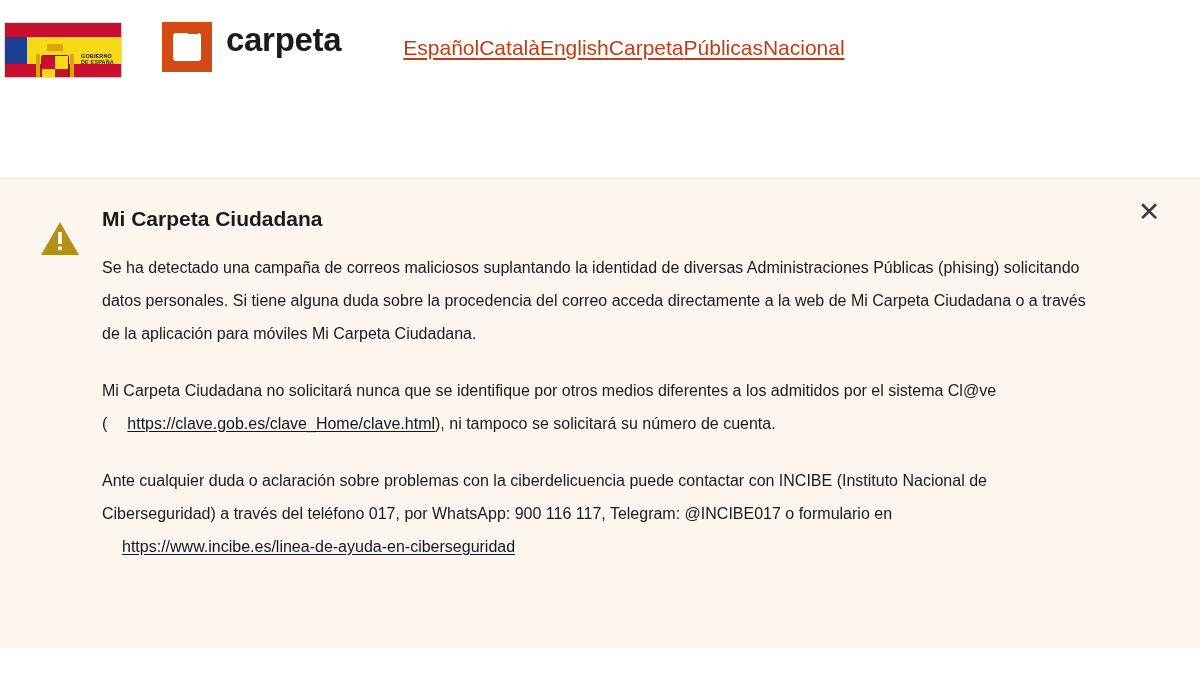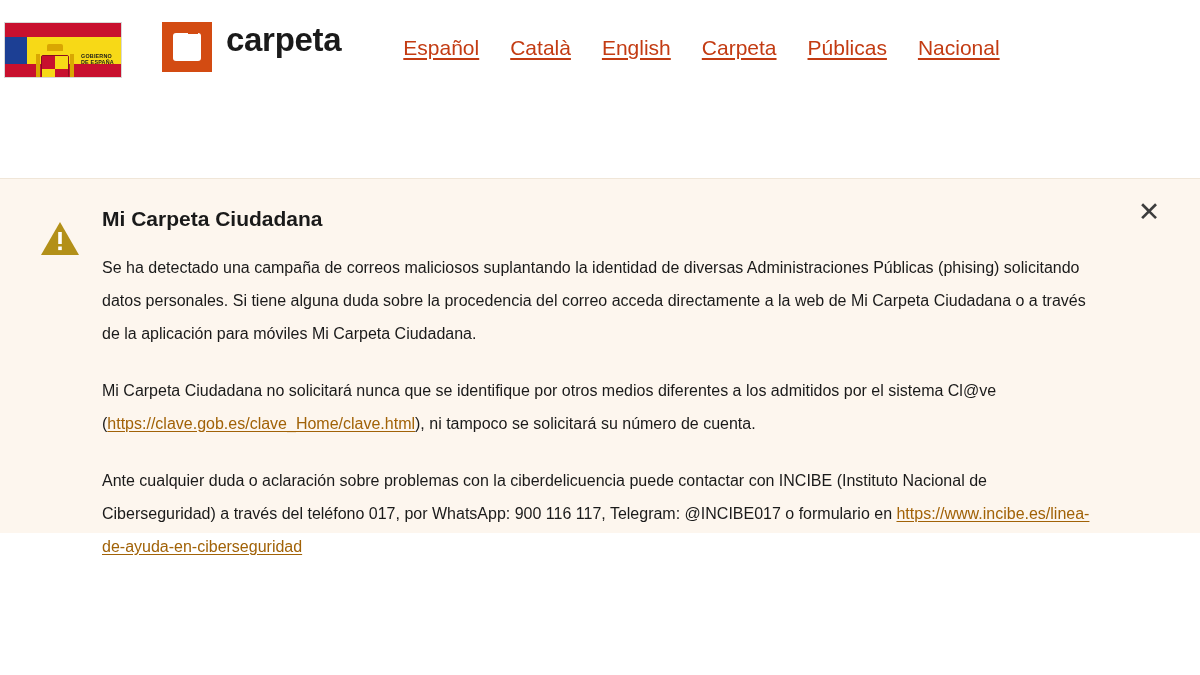"Español" .lang-nav { gap: 31px -> none }
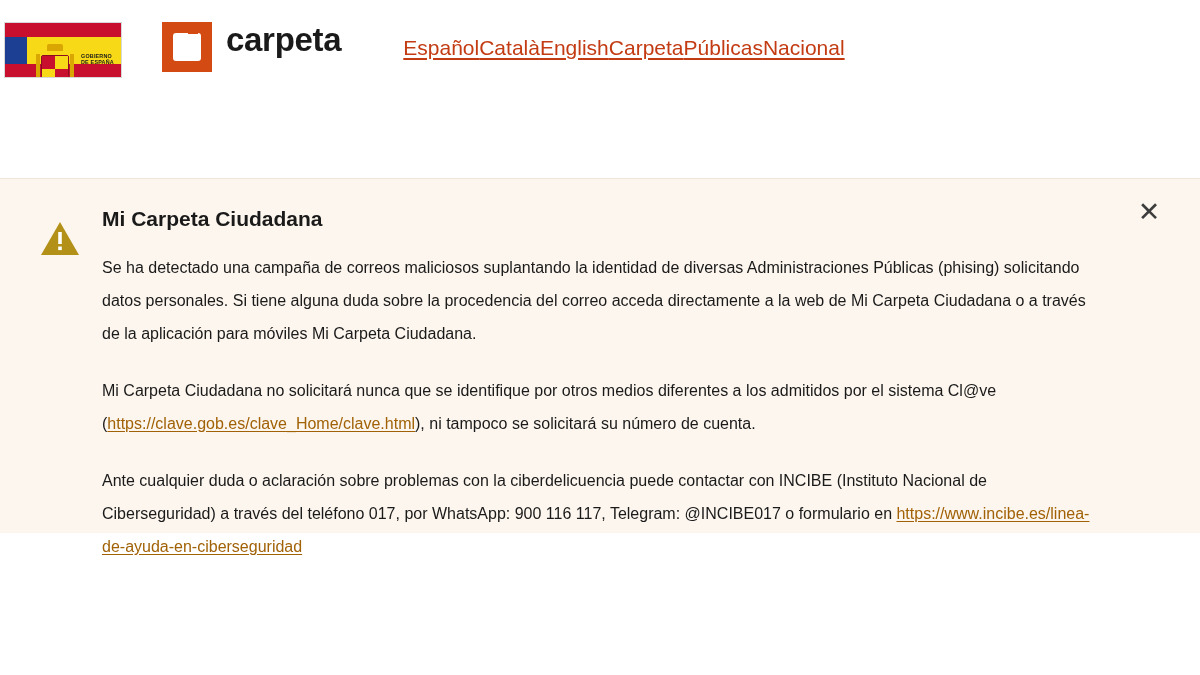"Mi Carpeta Ciudadana" .alert { height: 355px -> 470px }
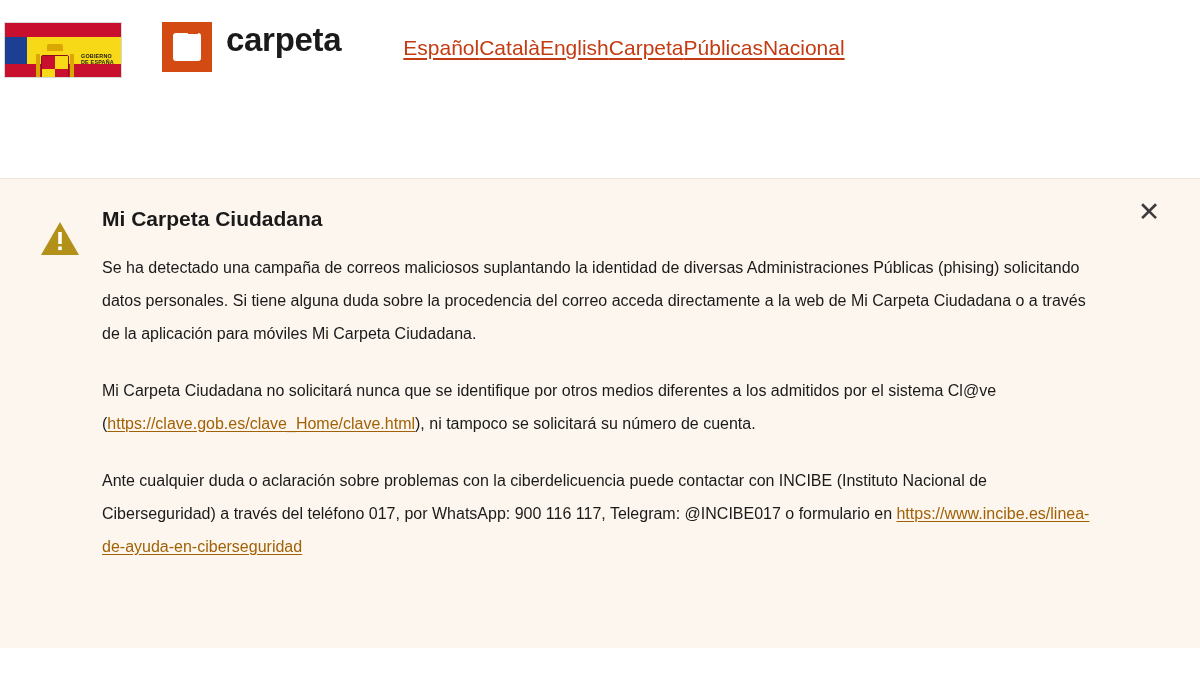"https://clave.gob.es/clave_Home/clave.ht" .alert-p a { color: #a16207 -> #0f172a; margin-left: none -> 20px }
